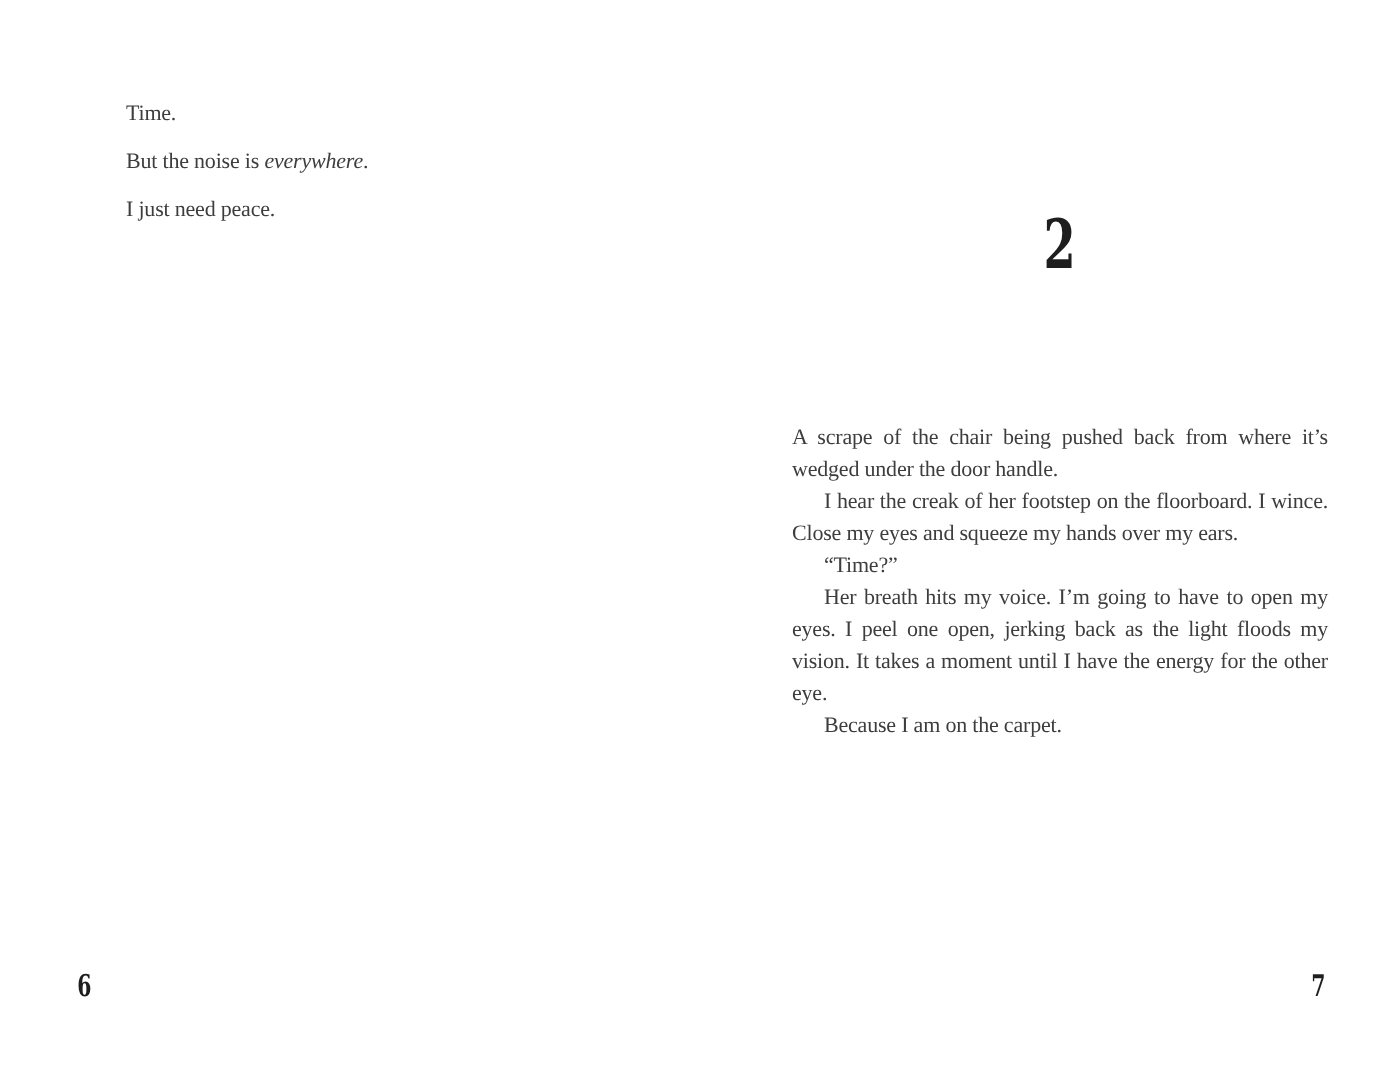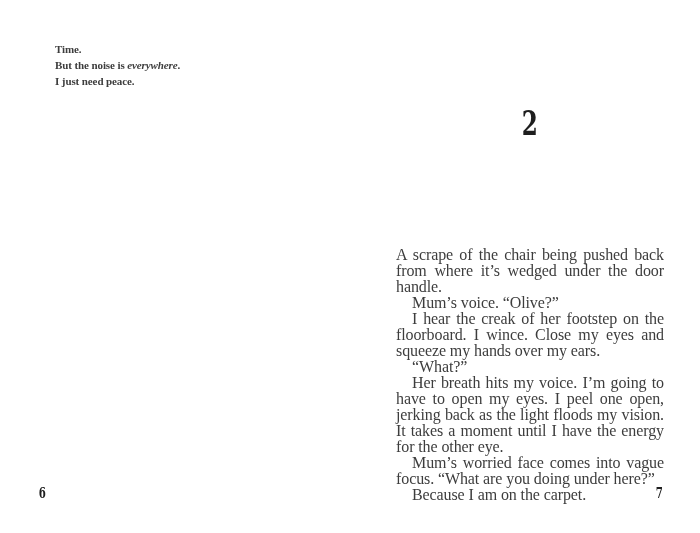"Time." .left-text p { font-weight: bold -> none; margin: 0 -> 8px }
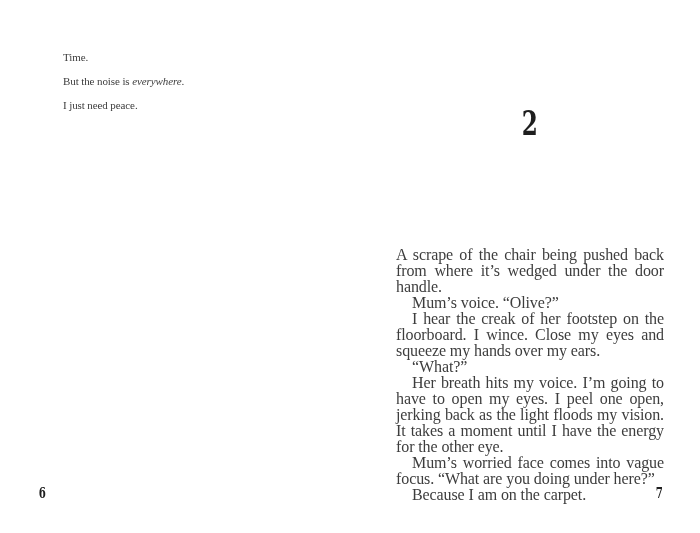"A scrape of the chair" .right-text { font-size: 16px -> 11px; margin-top: 36px -> none }
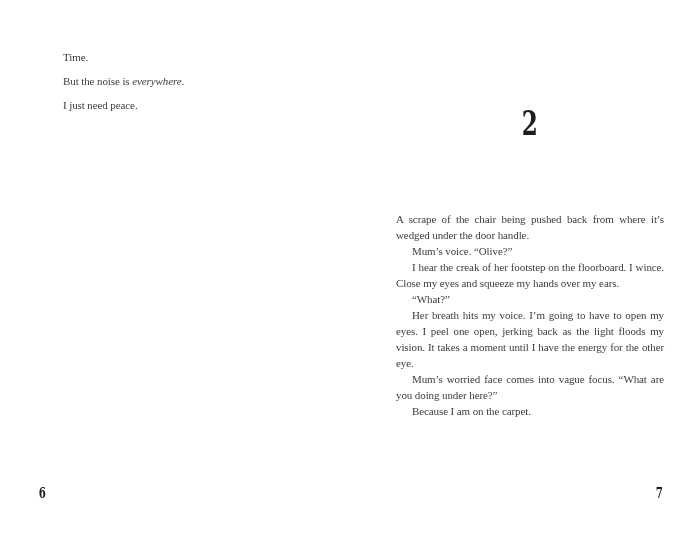"Mum’s voice. “Olive?”" p { html: <p>Mum’s voice. “Olive?”</p> -> none }
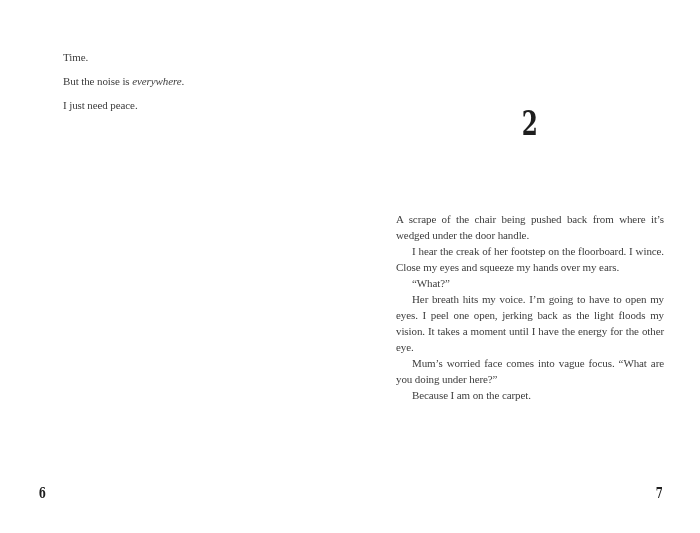"“What?”" p { text: What -> Time }
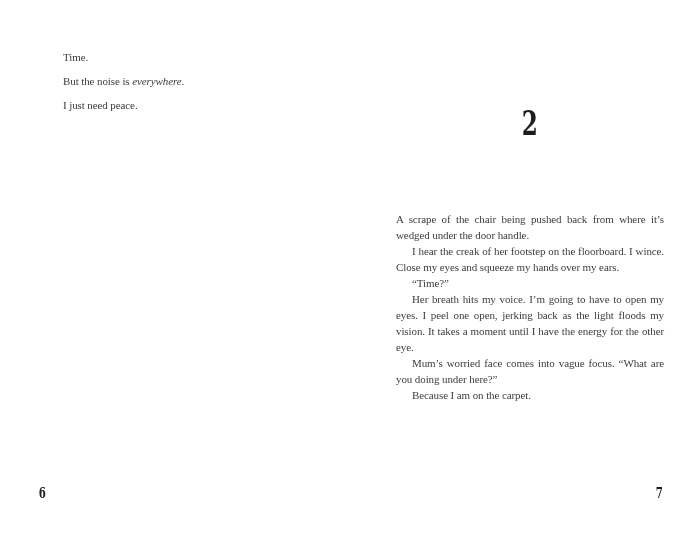"Mum’s worried face comes into" p { html: <p>Mum’s worried face comes into vague focus. “What are you doing under here?”</p> -> none }
